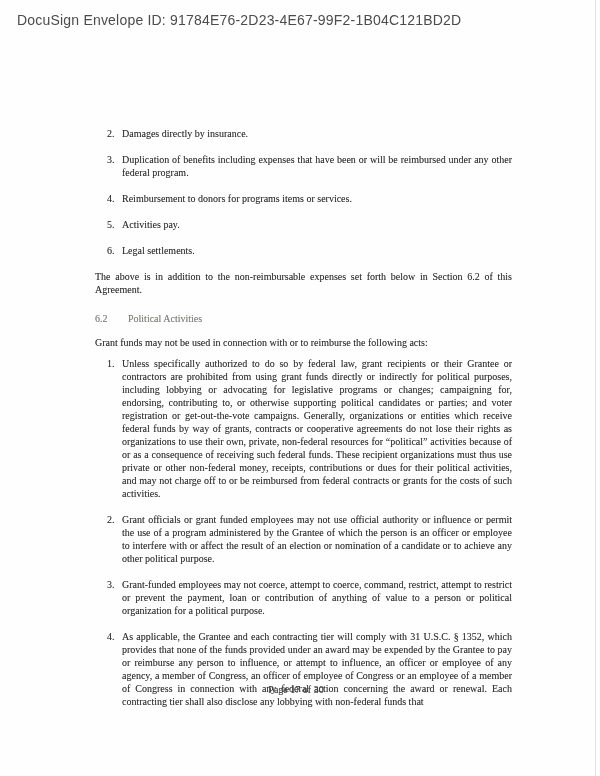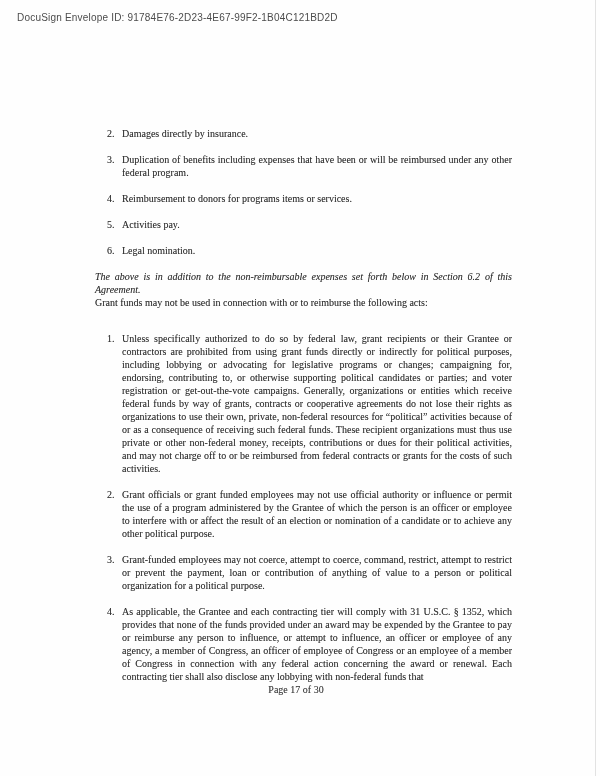"DocuSign Envelope ID:" .ds-header { font-size: 10px -> 14px }
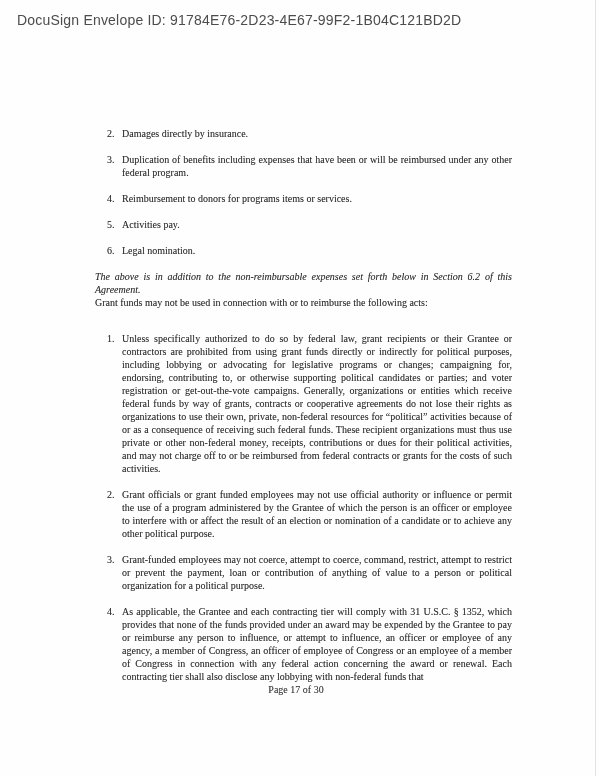"Legal nomination." div.li-text { text: nomination -> settlements }
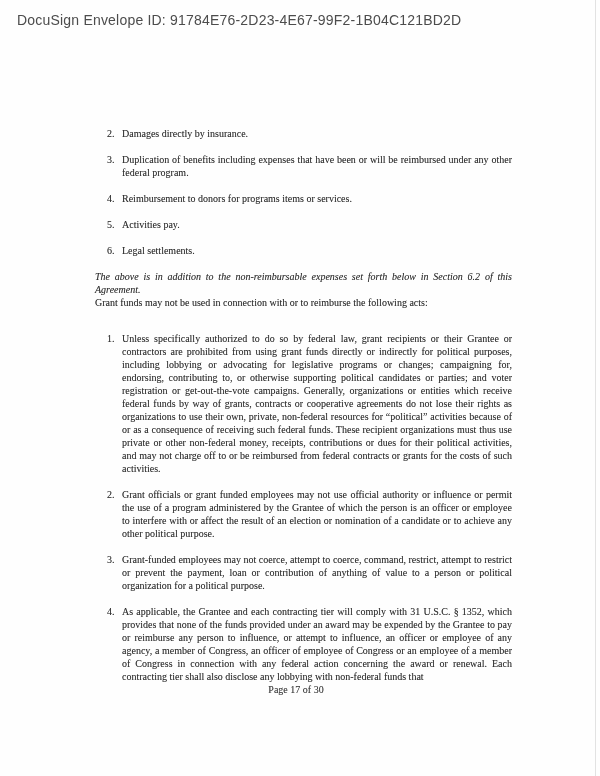"The above is in addition" .para.tight { font-style: italic -> none; margin-bottom: 0 -> 16px }
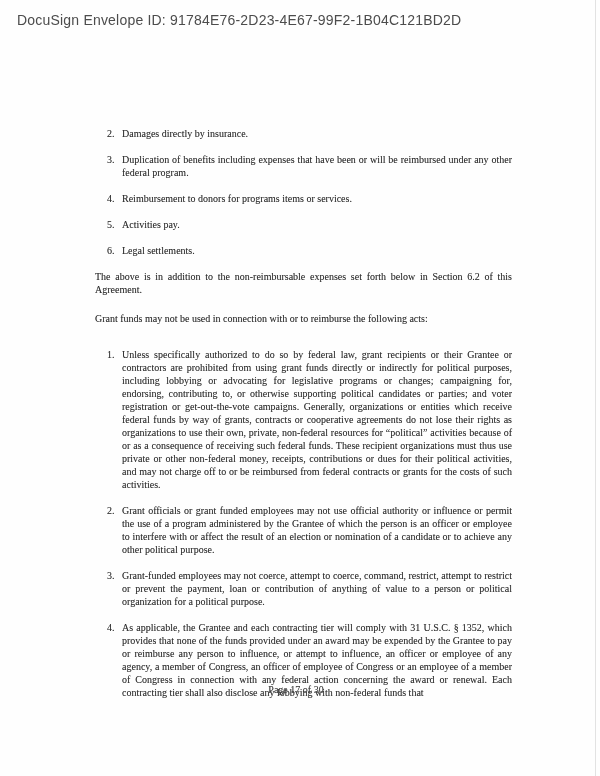"6.2 Political Activities" div.section-heading { html: none -> <div> <span>6.2</span><span>Political Activities</span> </div> }
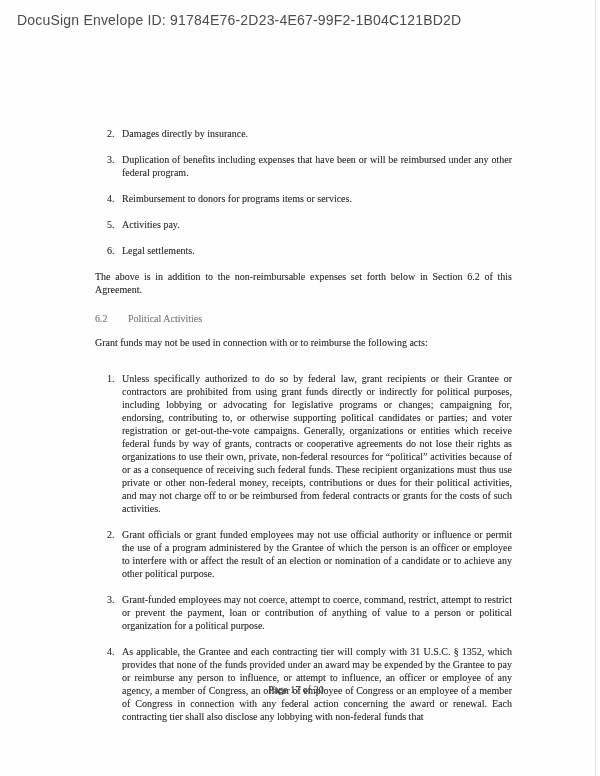"Grant funds may not be" .intro { margin-bottom: 23px -> 8px }
